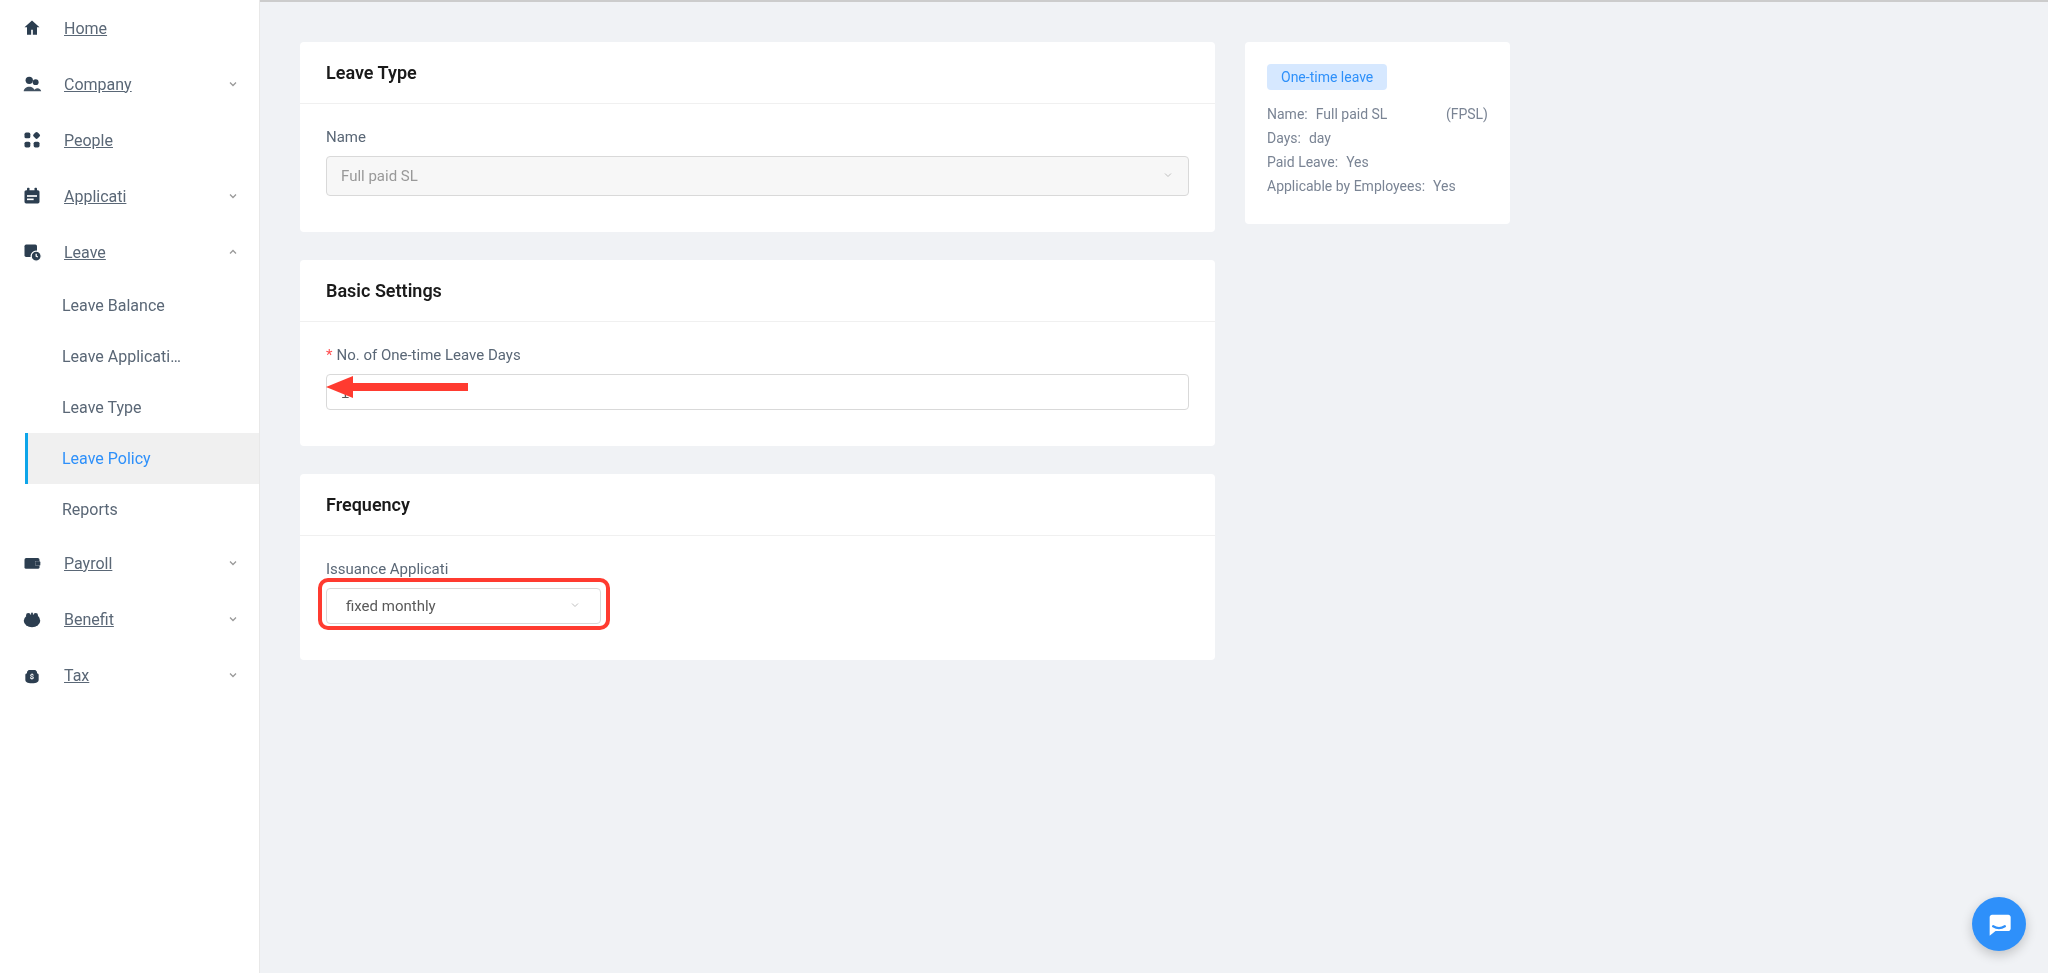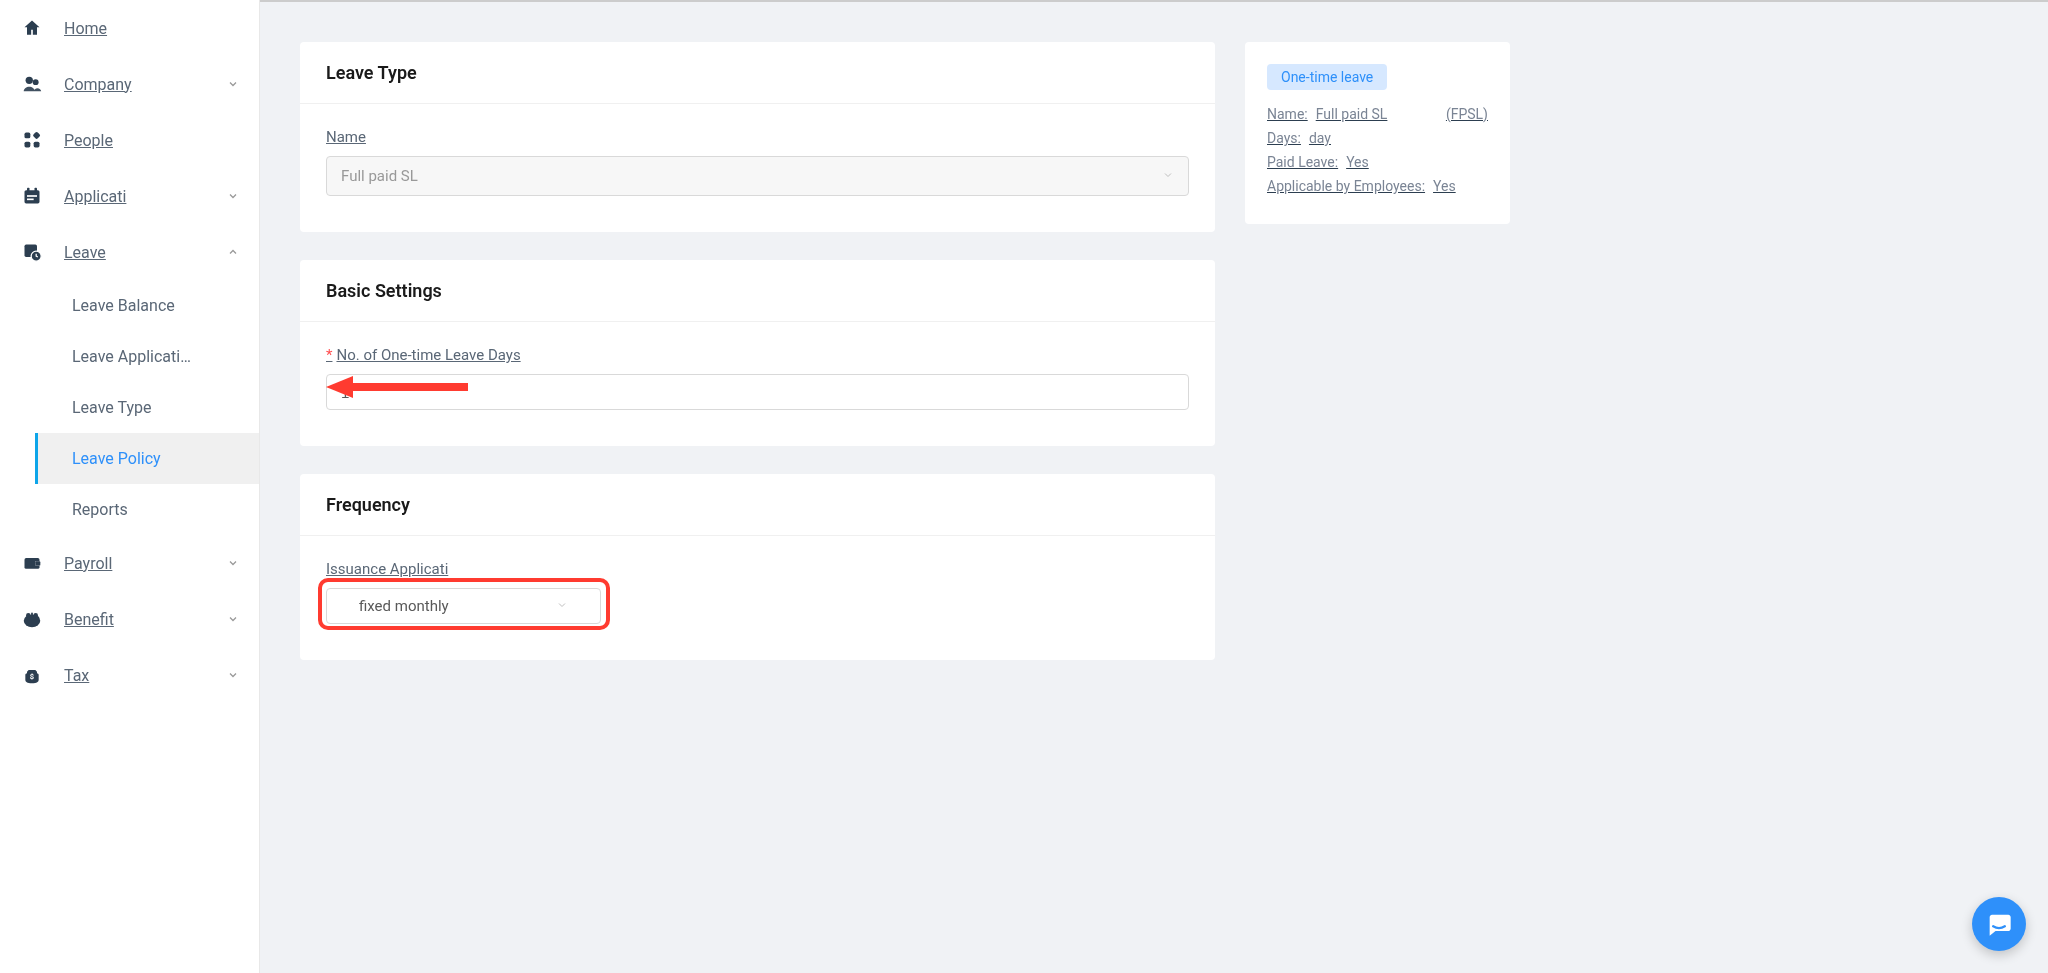"One-time leave" .info-panel { text-decoration: underline -> none }
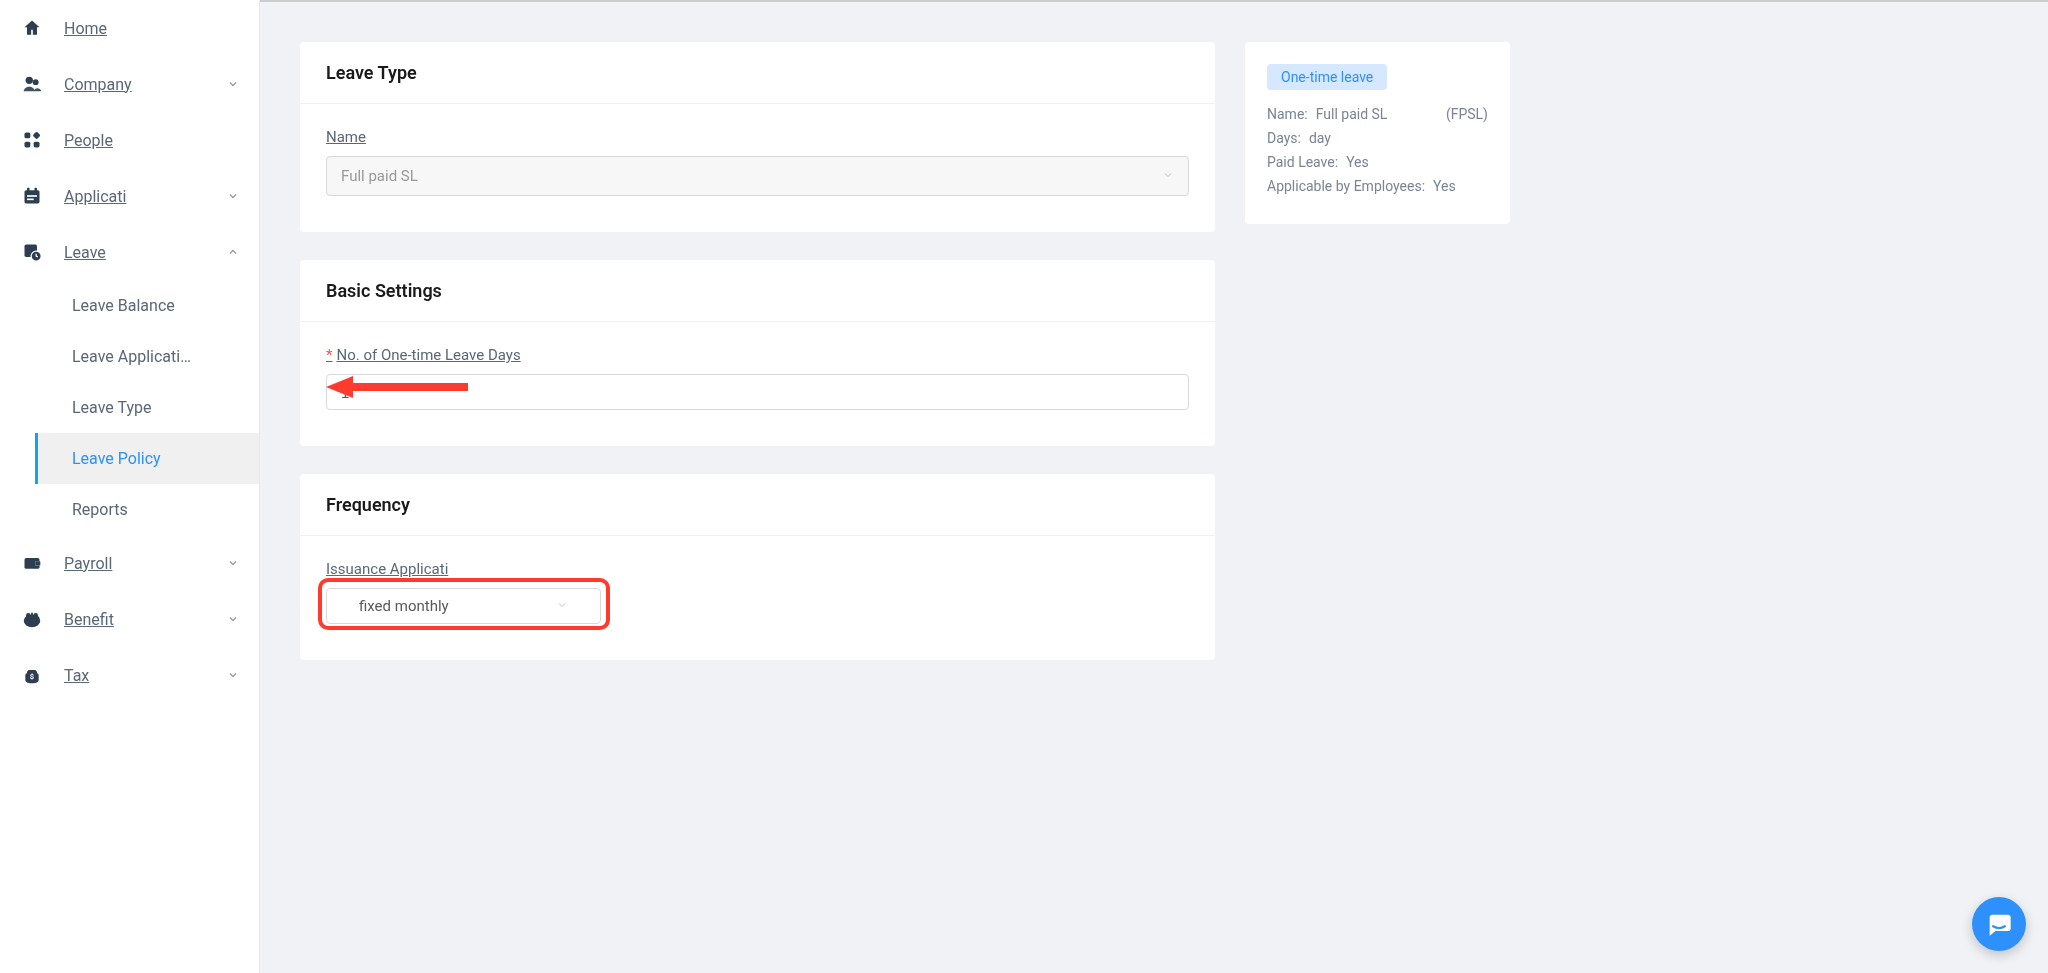"Name" .form-label { text-decoration: underline -> none }
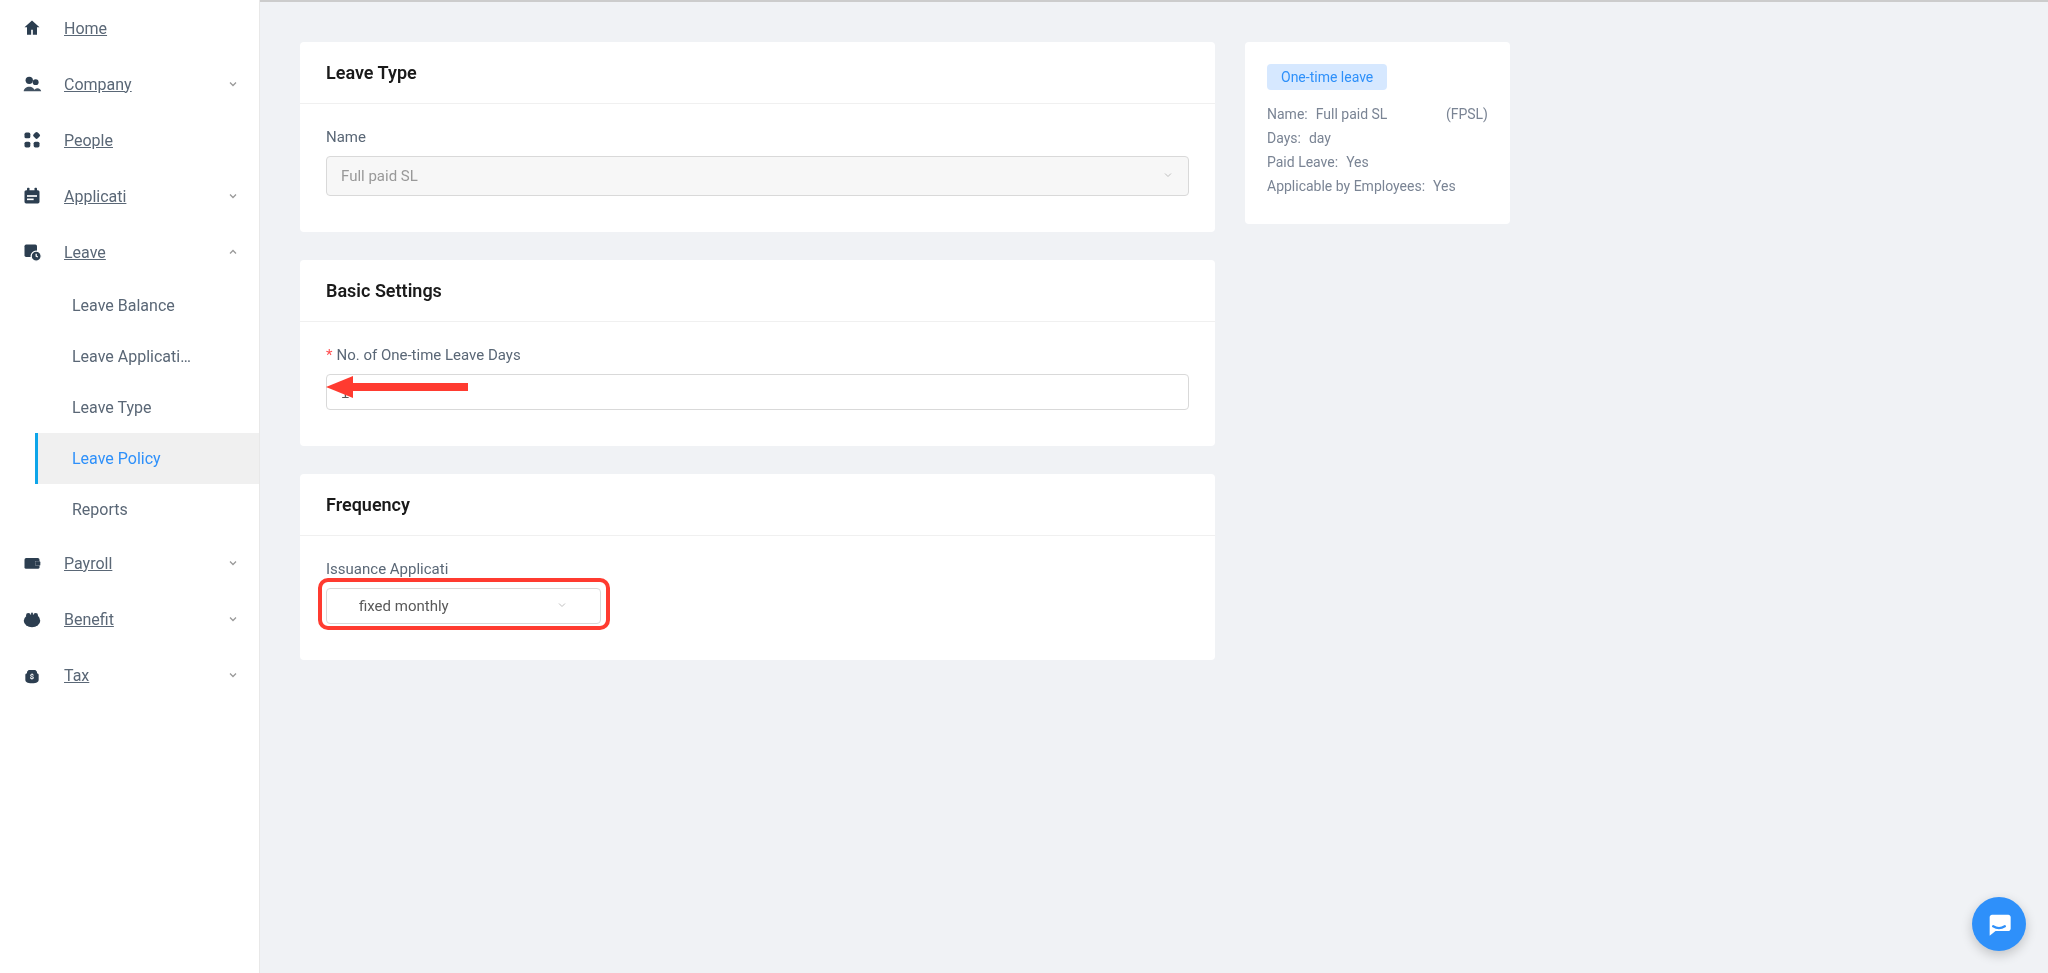"Leave Balance" .sub-menu { padding-left: 38px -> 28px }
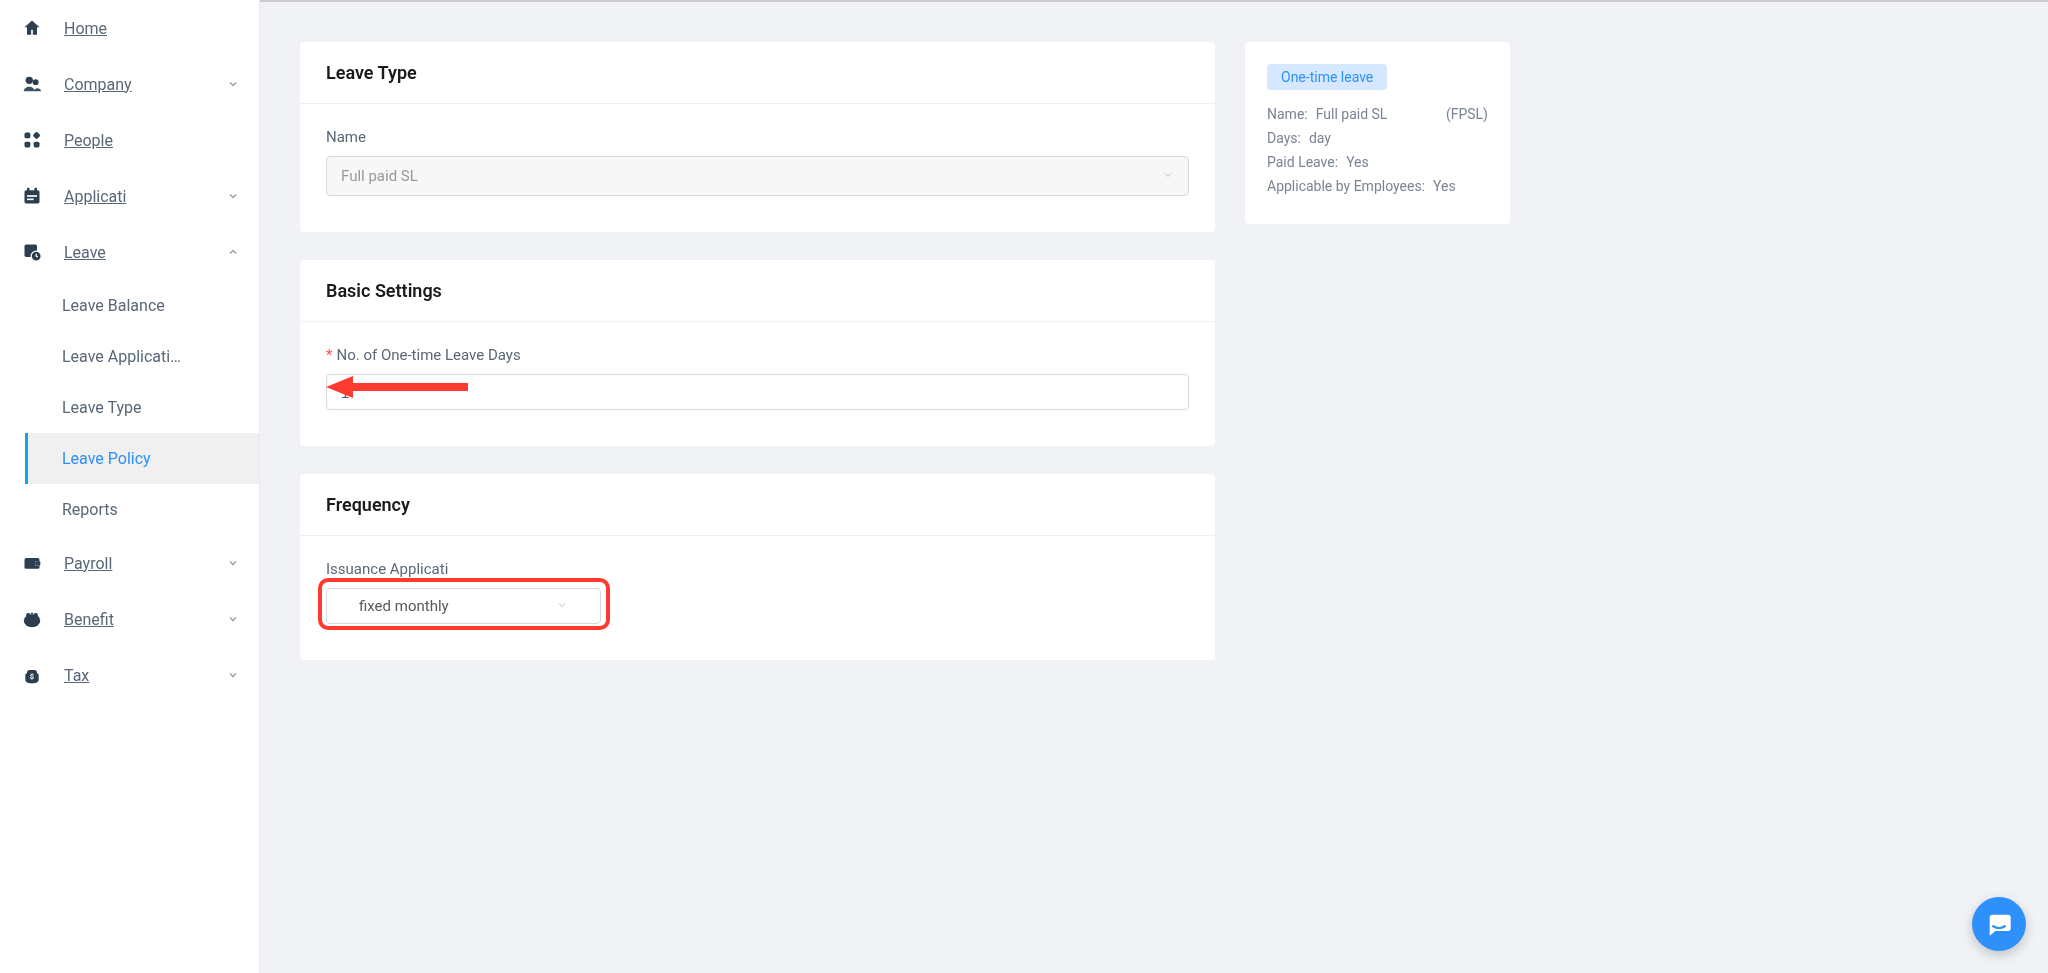"fixed monthly" .select-small { padding: 0 32px -> 0 19px }
